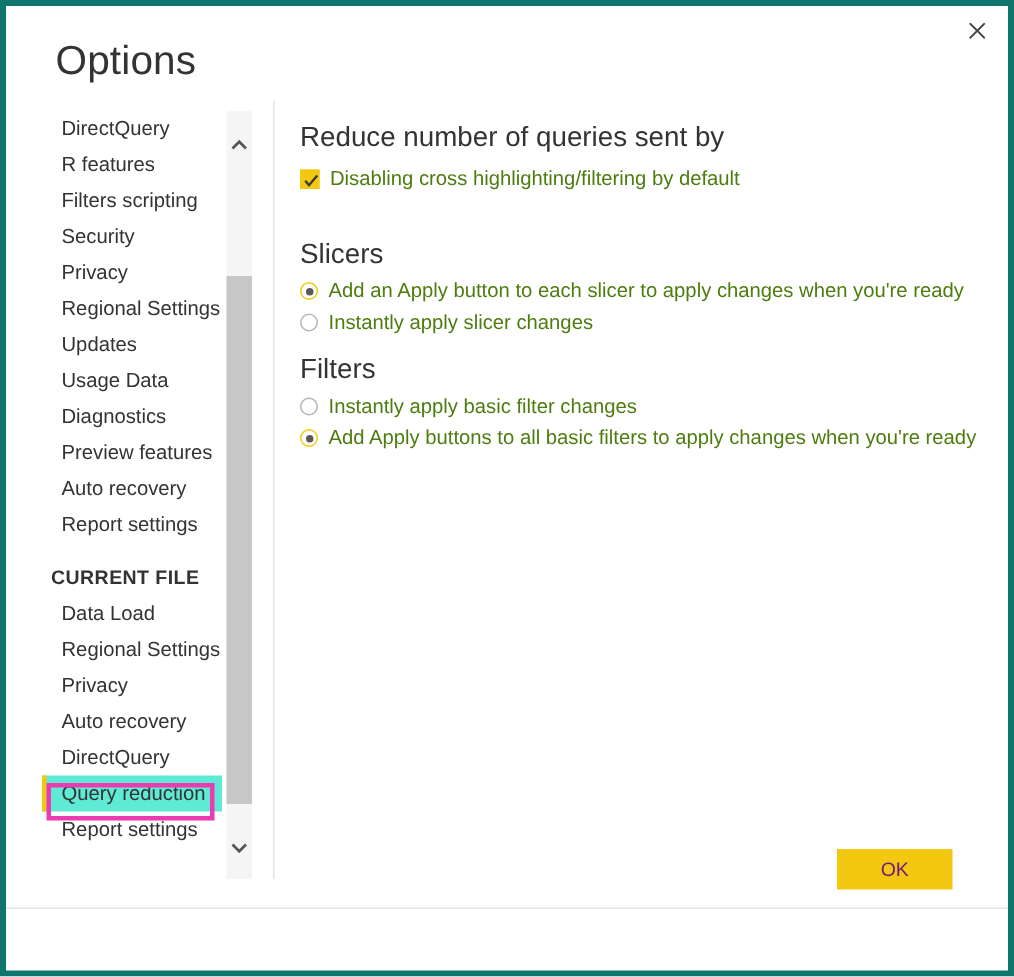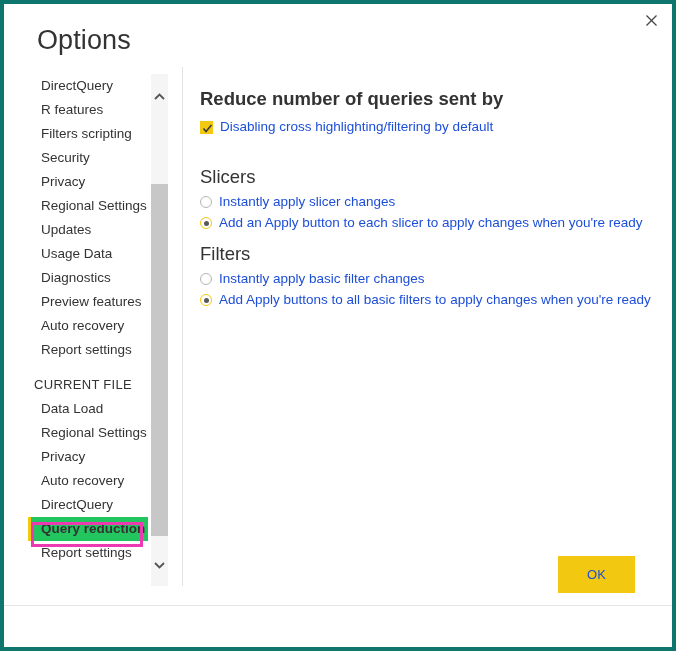"Reduce number of queries sent" #heading-reduce { font-weight: bold -> none; margin-top: 10px -> 2px }
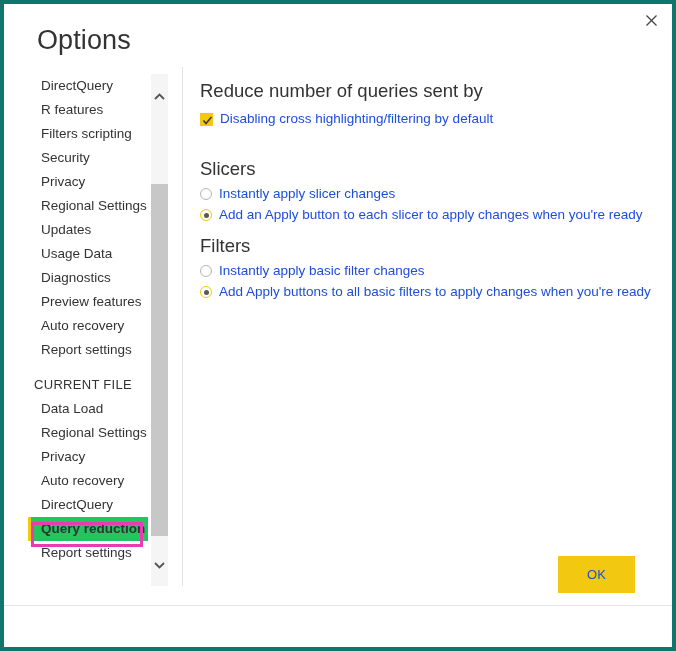"Disabling cross highlighting/filtering" .option-row .option-label { color: #1d4ed8 -> #4d7c0f }
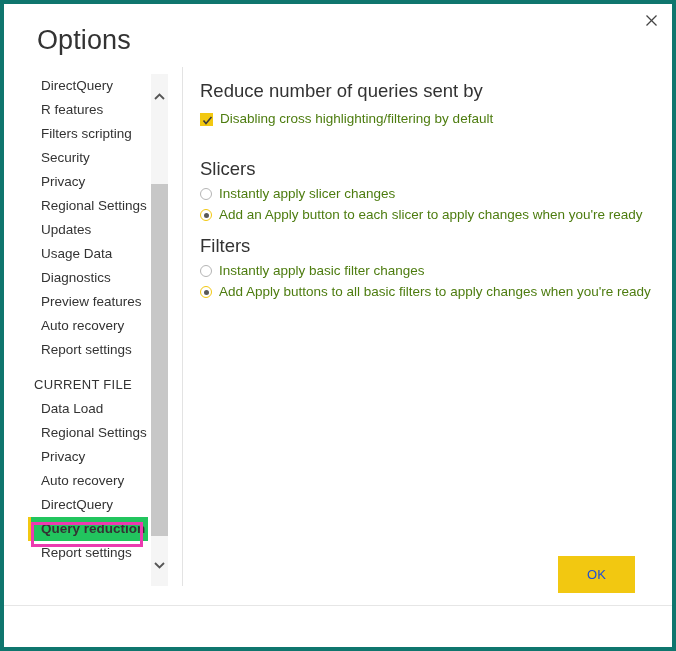"Instantly apply slicer changes" label.option-row { order: before "Add an Apply button to" -> after "Add an Apply button to" }
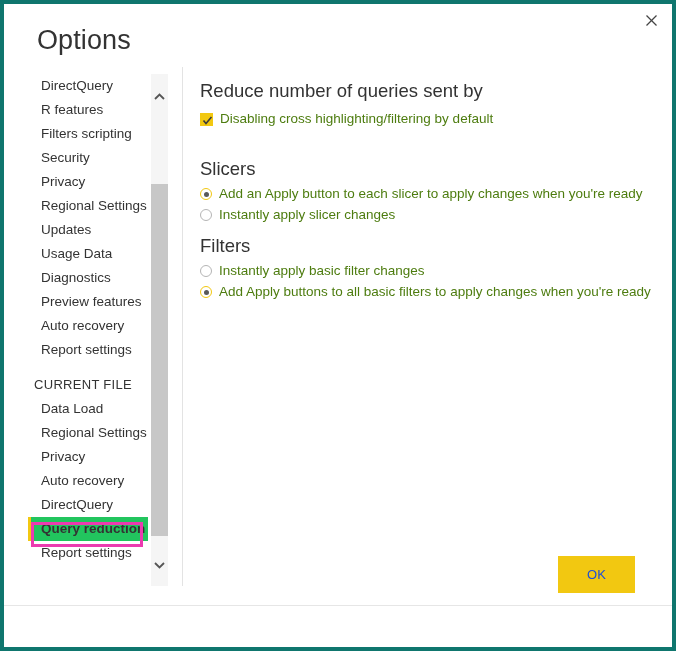"CURRENT FILE" .nav-section { font-weight: none -> bold }
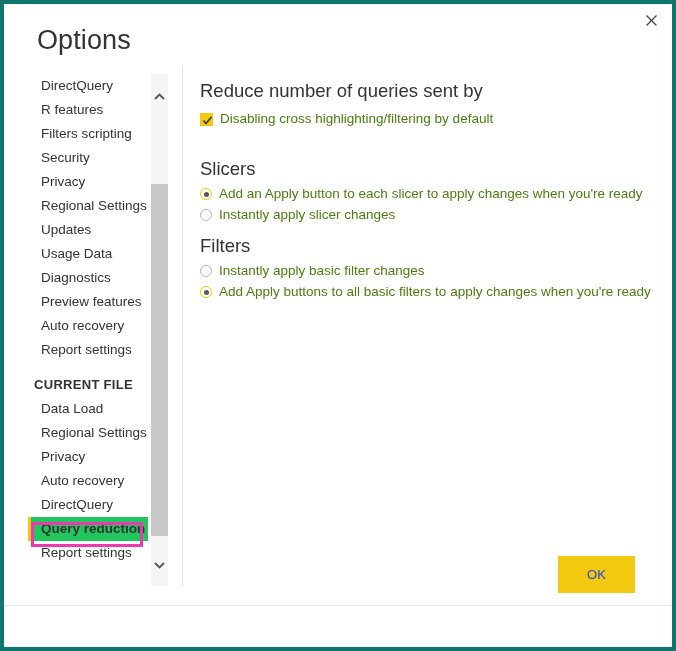"Query reduction" .nav-item.selected { background: #22c55e -> #5eead4; font-weight: bold -> none }
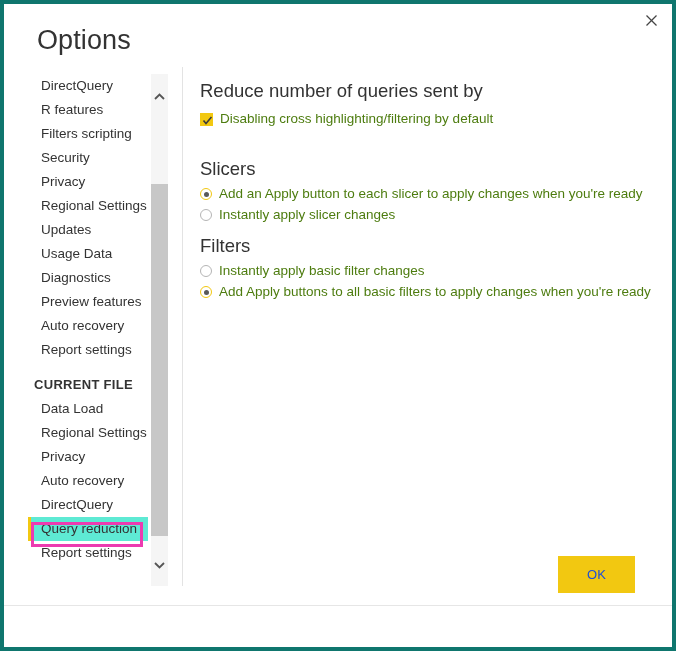"OK" .dialog-button { color: #1d4ed8 -> #701a75; height: 37px -> 27px }
